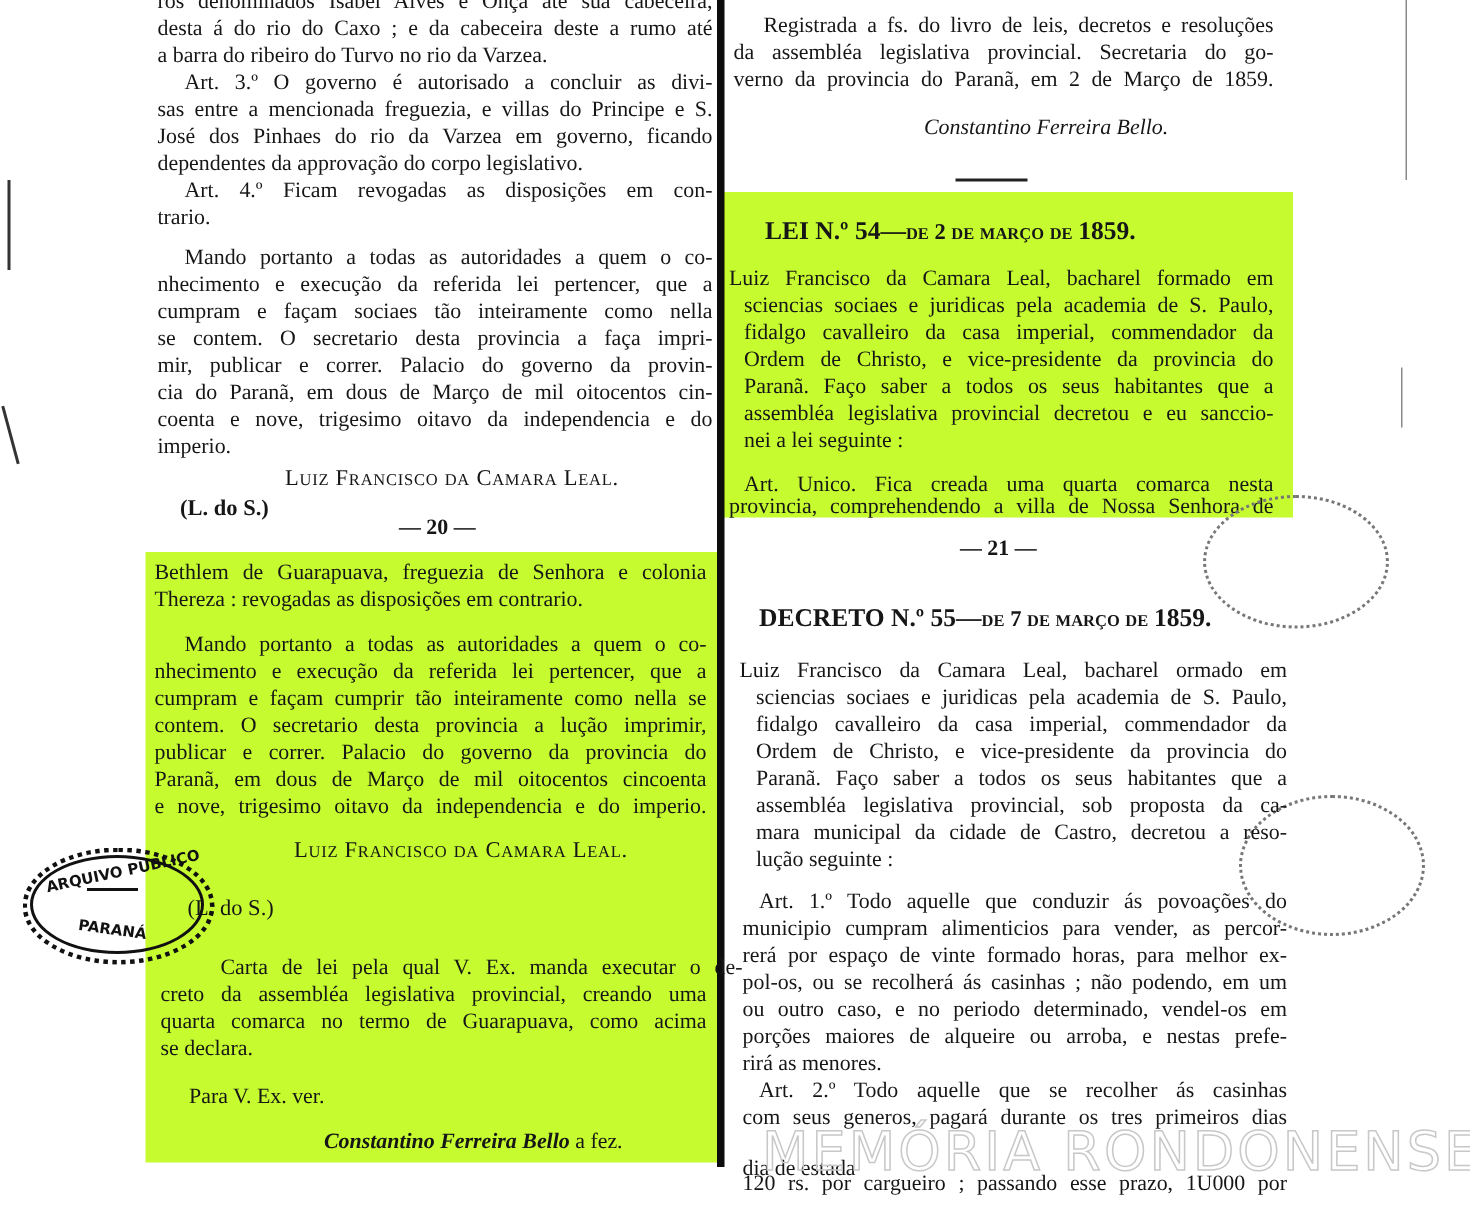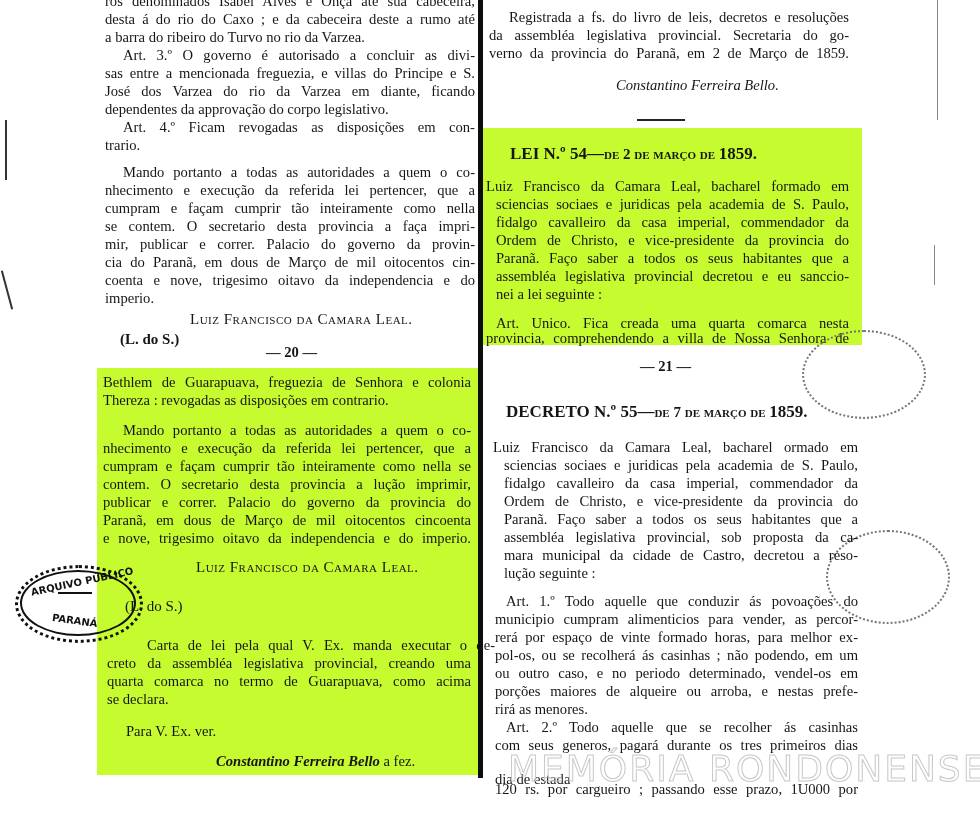"José dos Varzea do rio" div.line { text: Varzea do rio da Varzea em diante -> Pinhaes do rio da Varzea em governo }
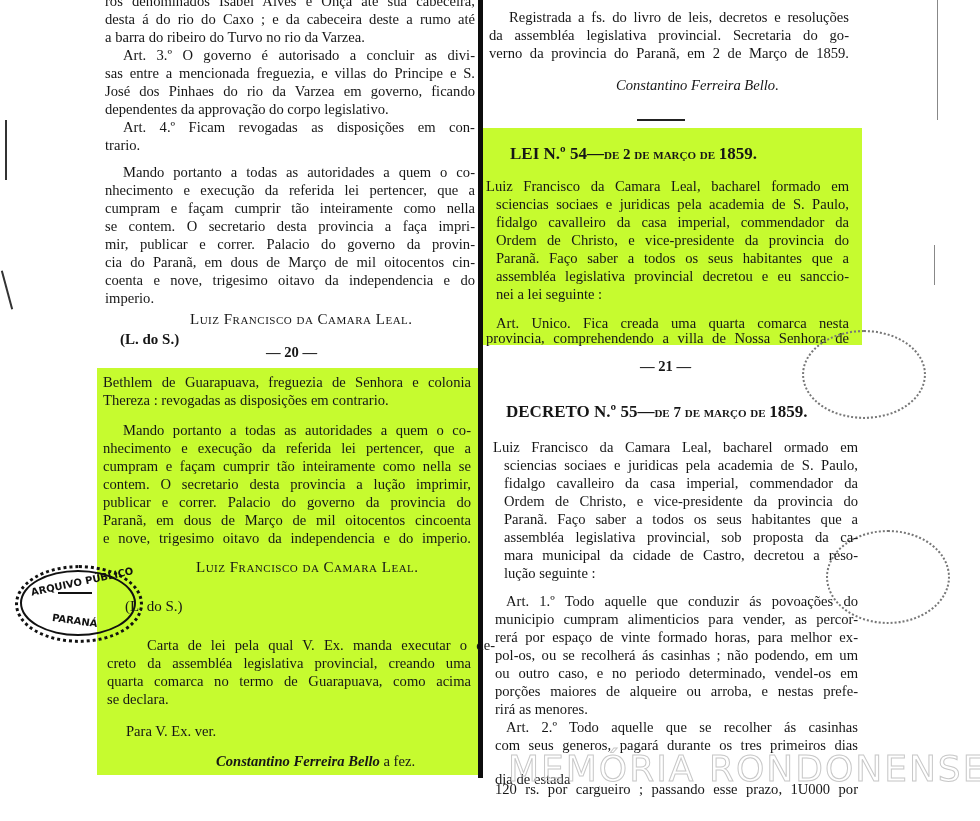"cumpram e façam cumprir tão inteiramente como nella" div.line { text: cumprir -> sociaes }
